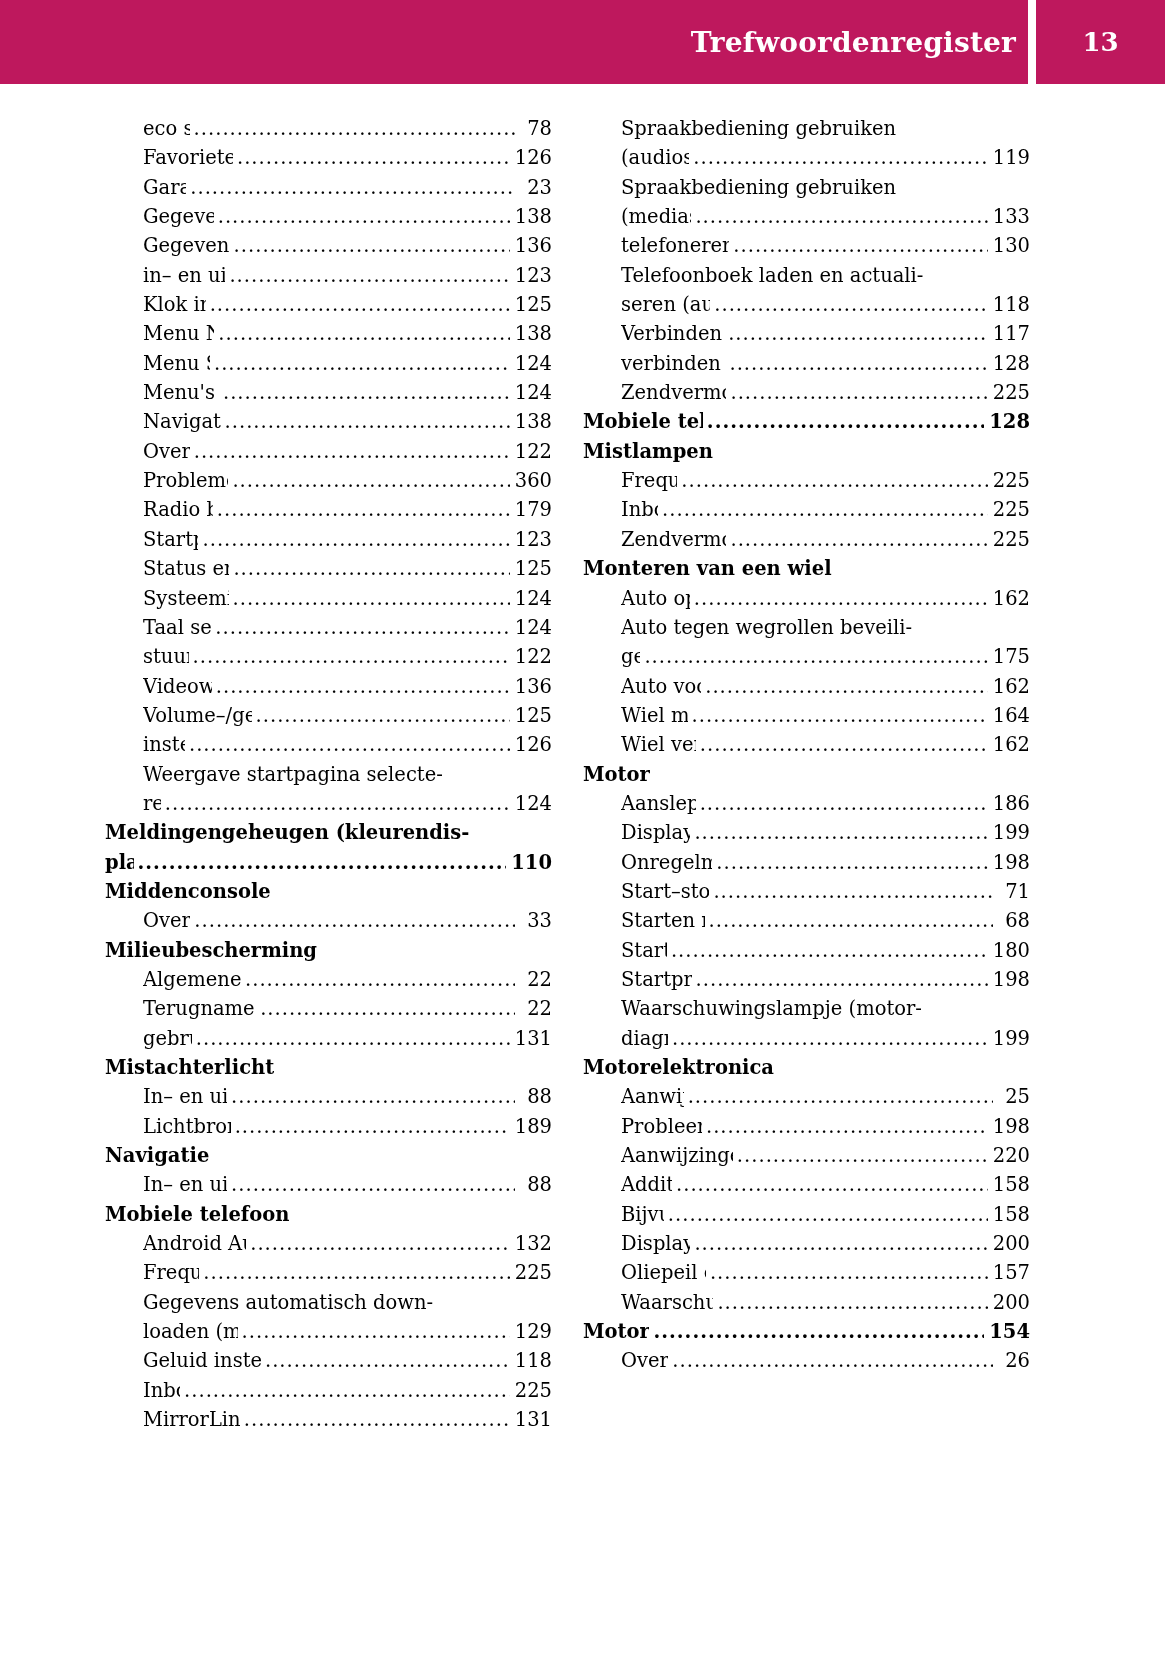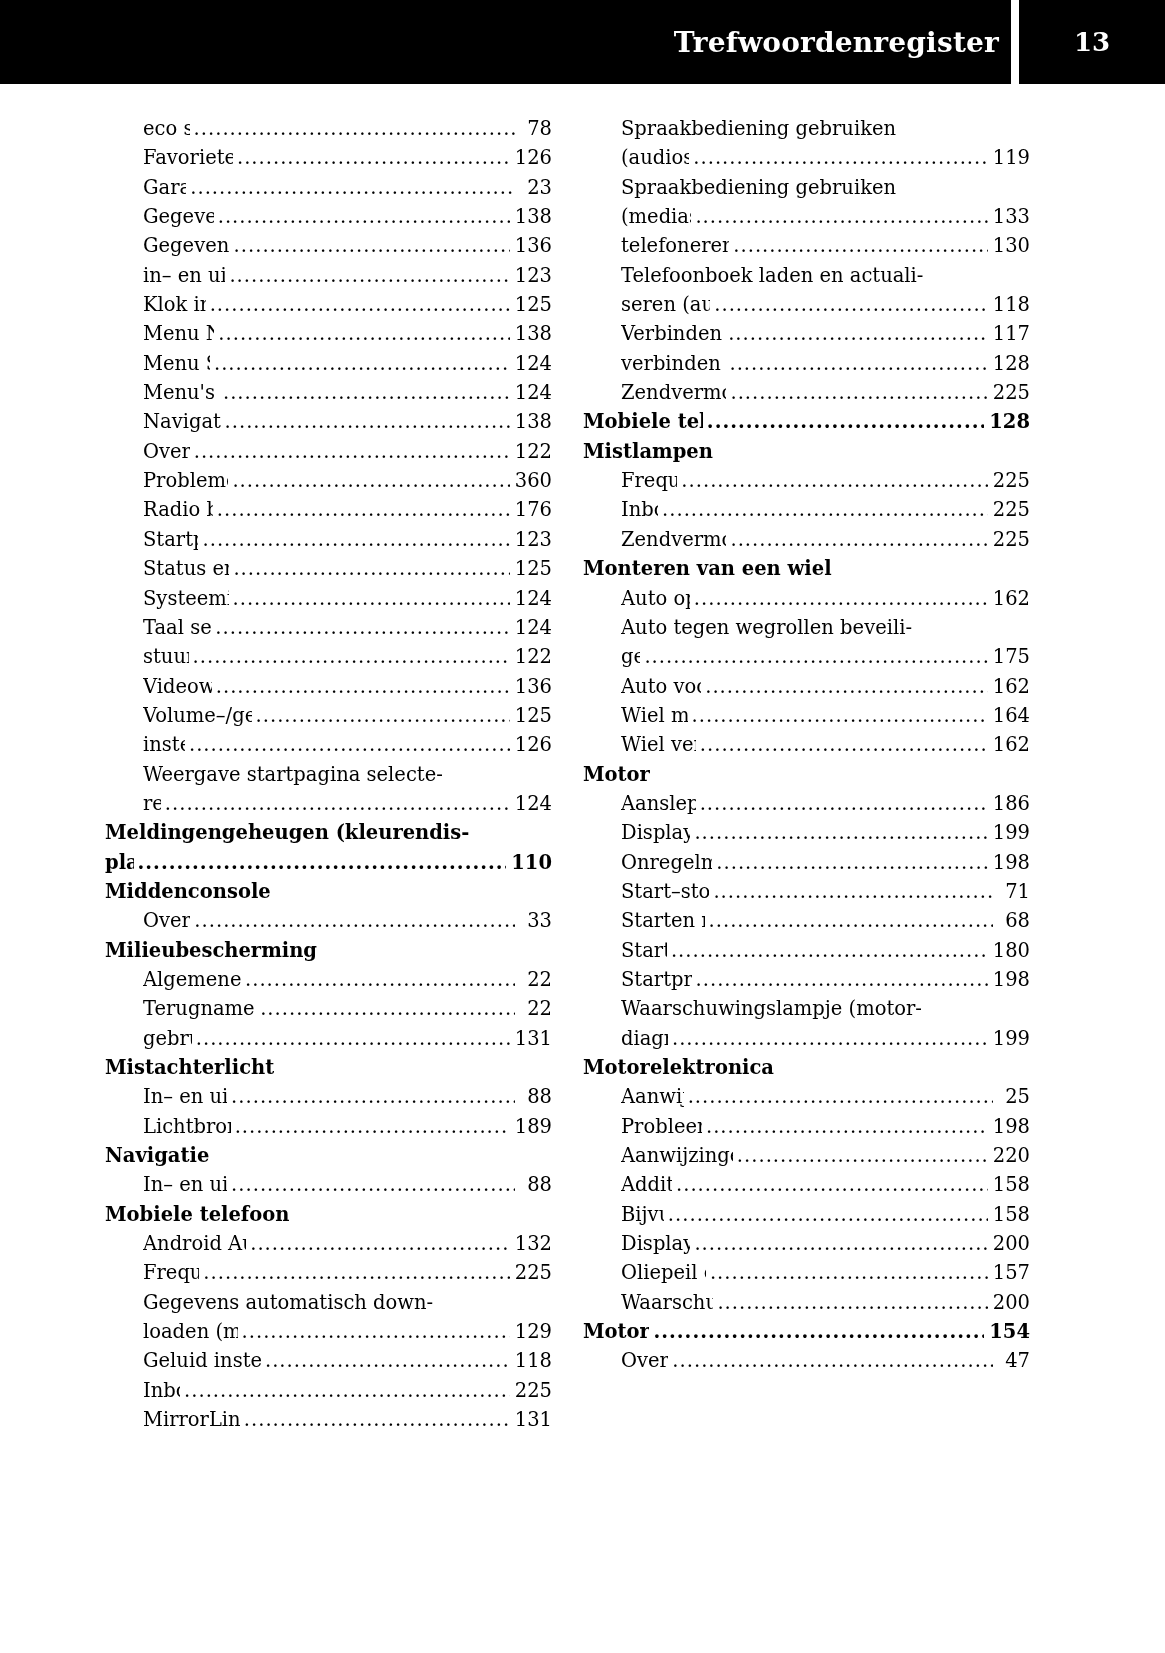"Trefwoordenregister" .header { background: #000000 -> #be185d }
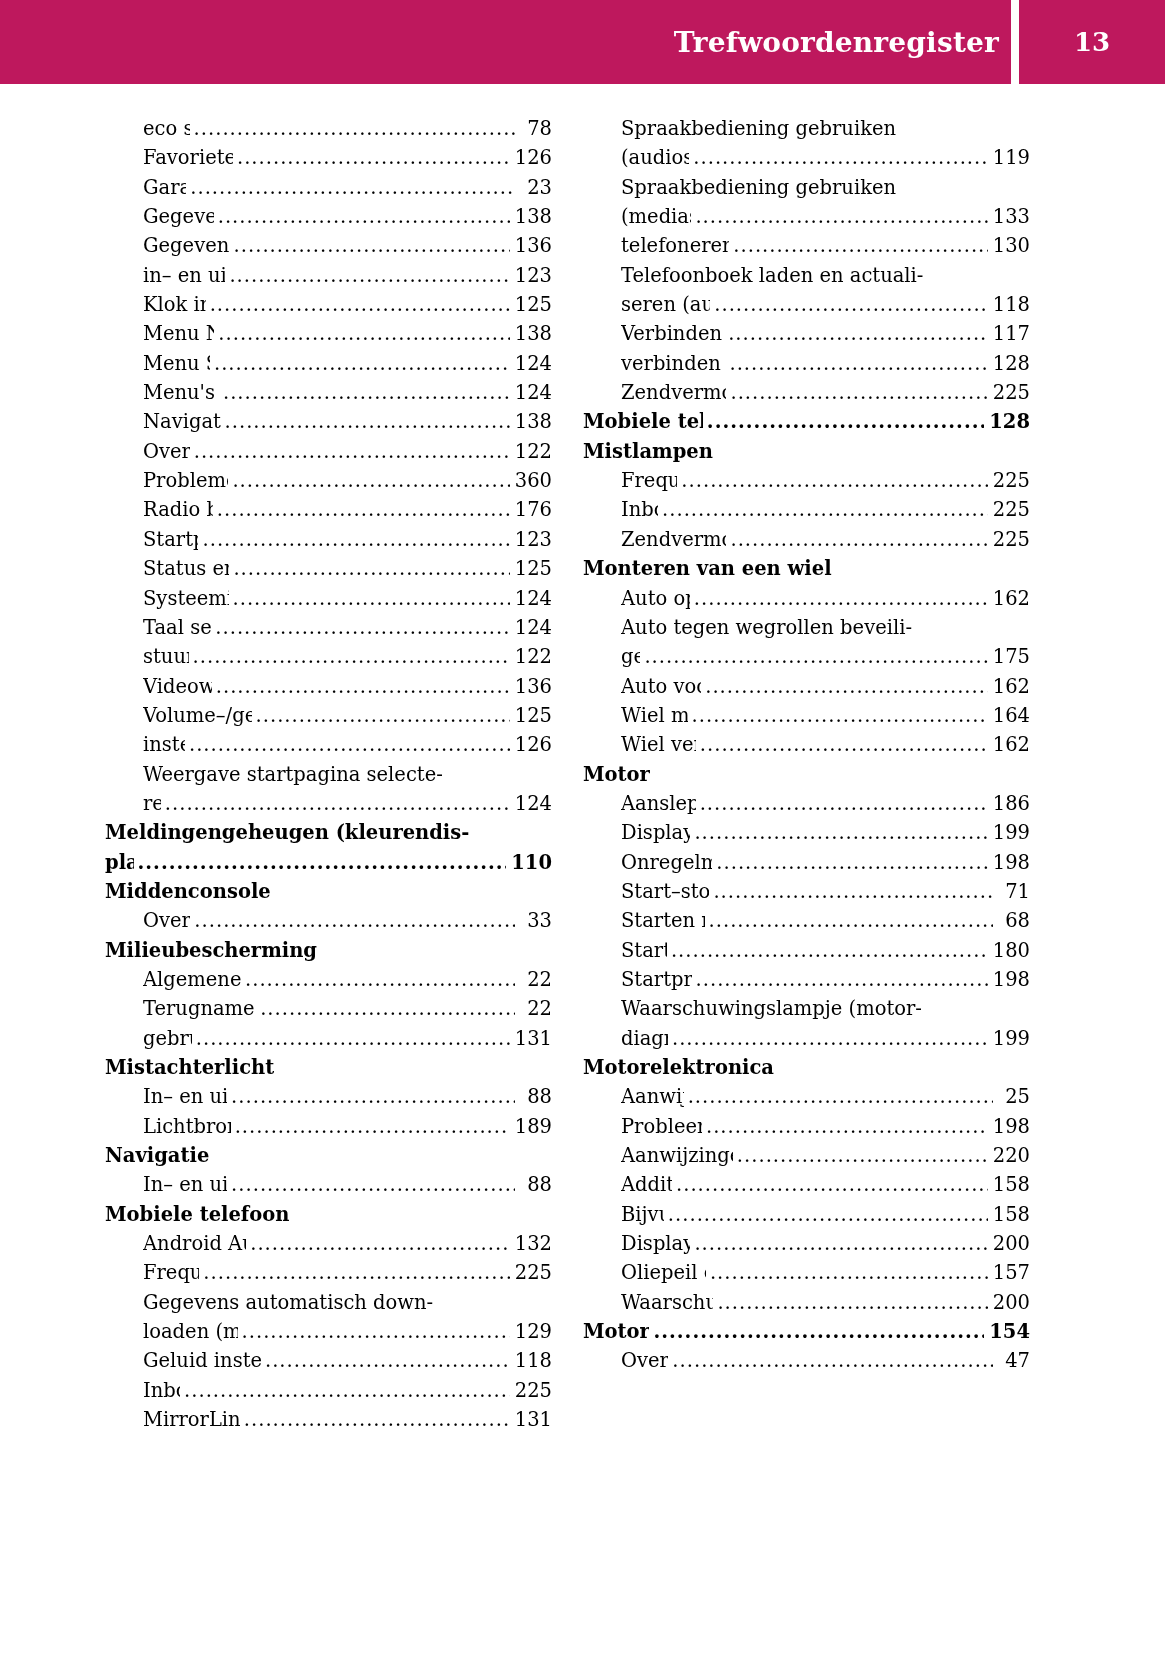"13" .header-page { width: 146px -> 129px }
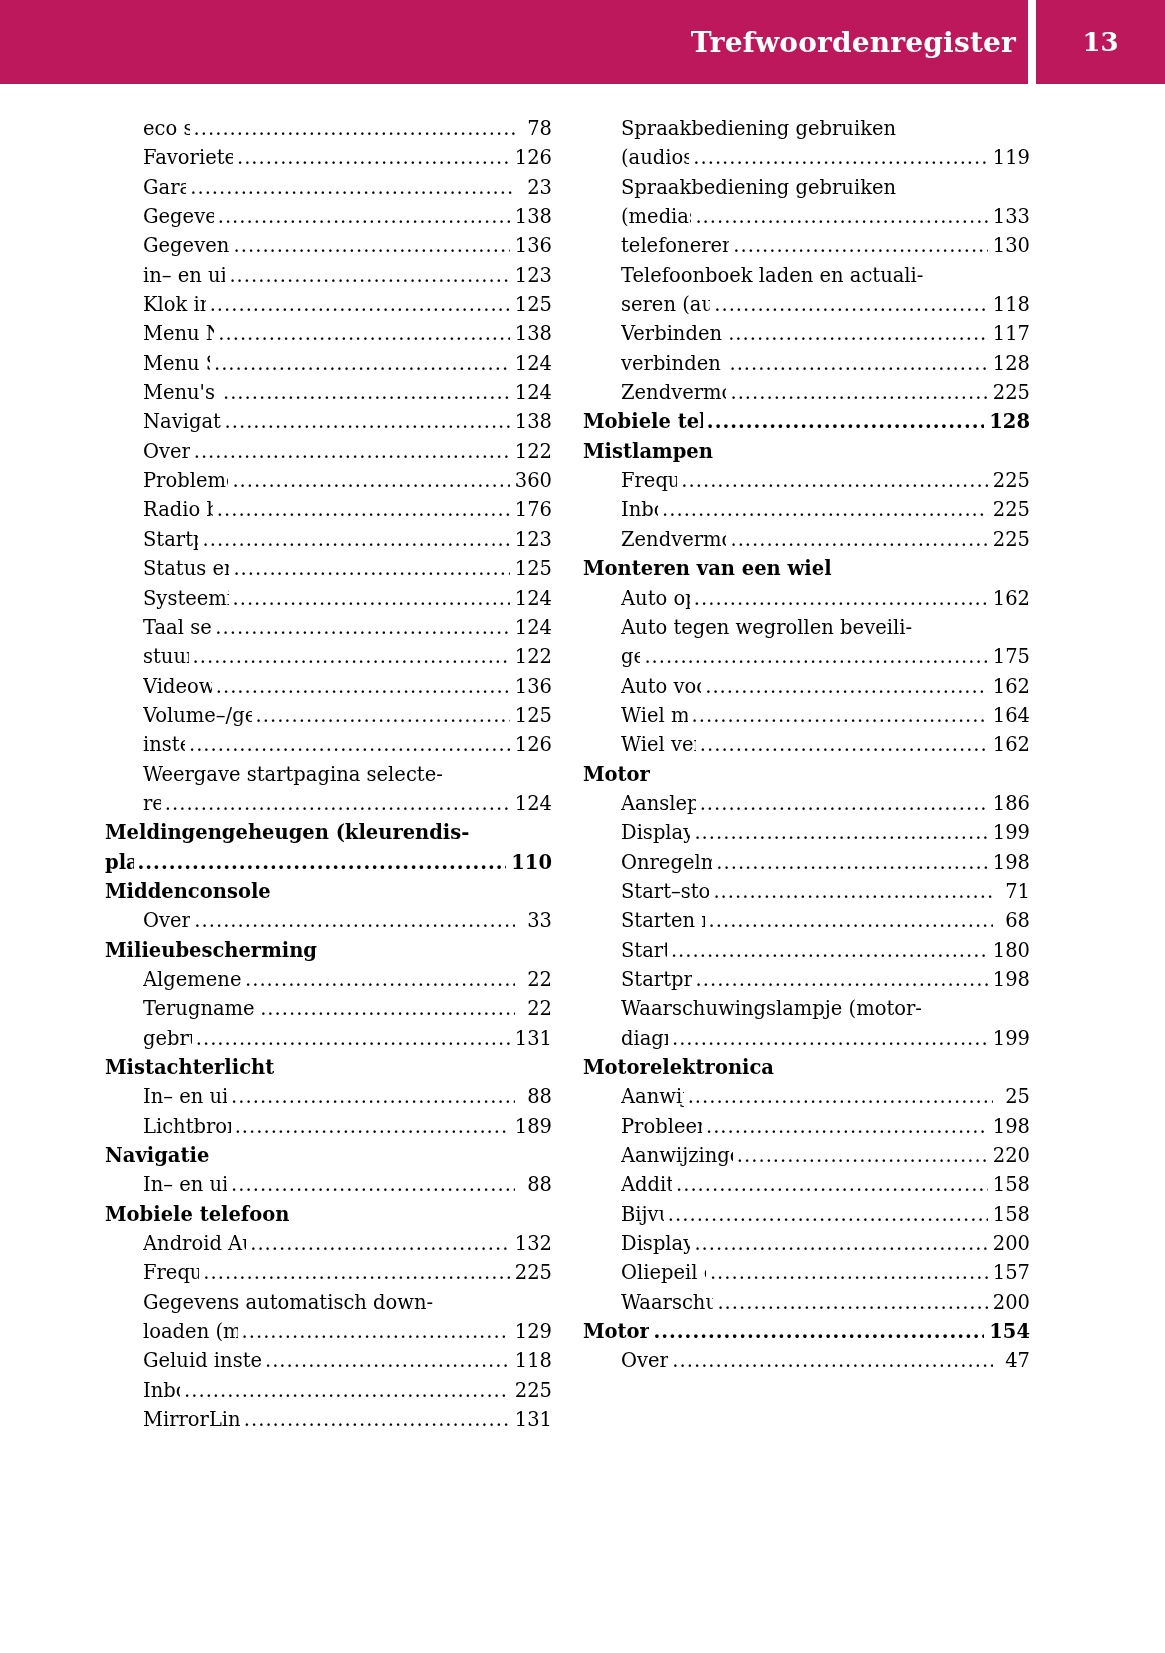"176" span.pg { text: 176 -> 179 }
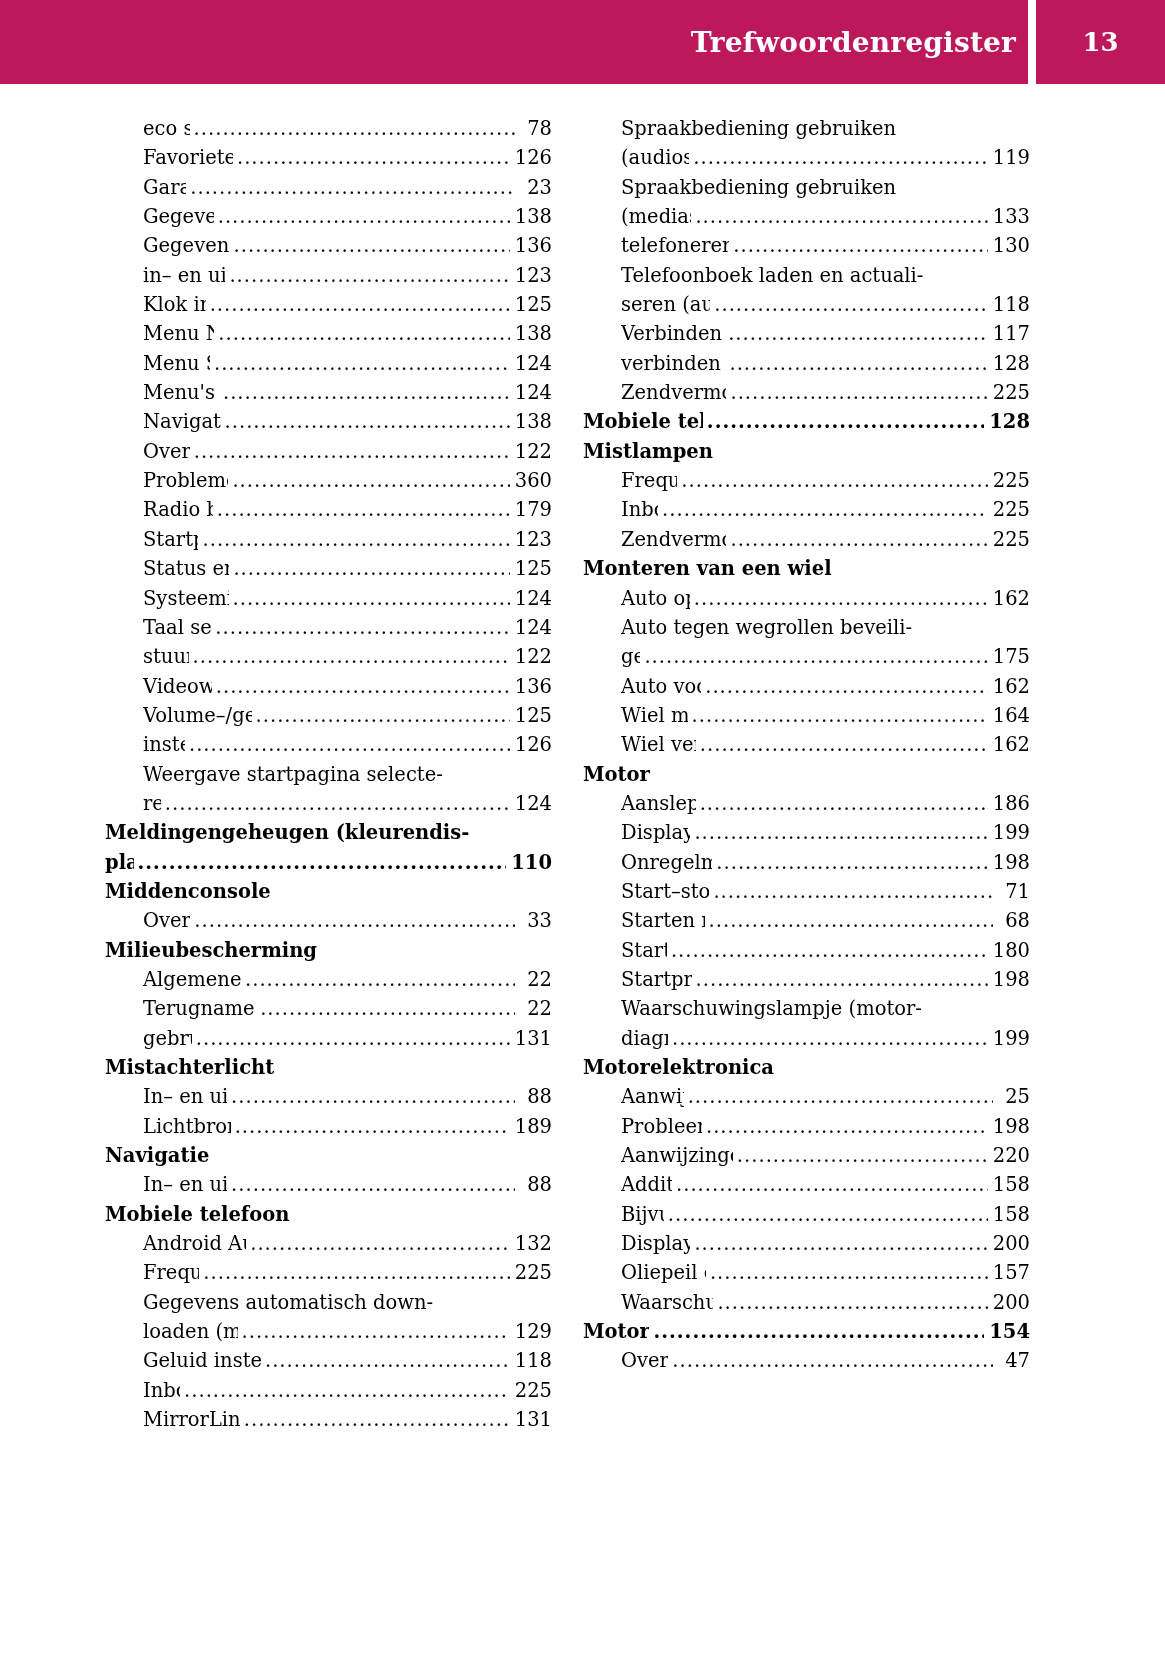"47" span.pg { text: 47 -> 26 }
